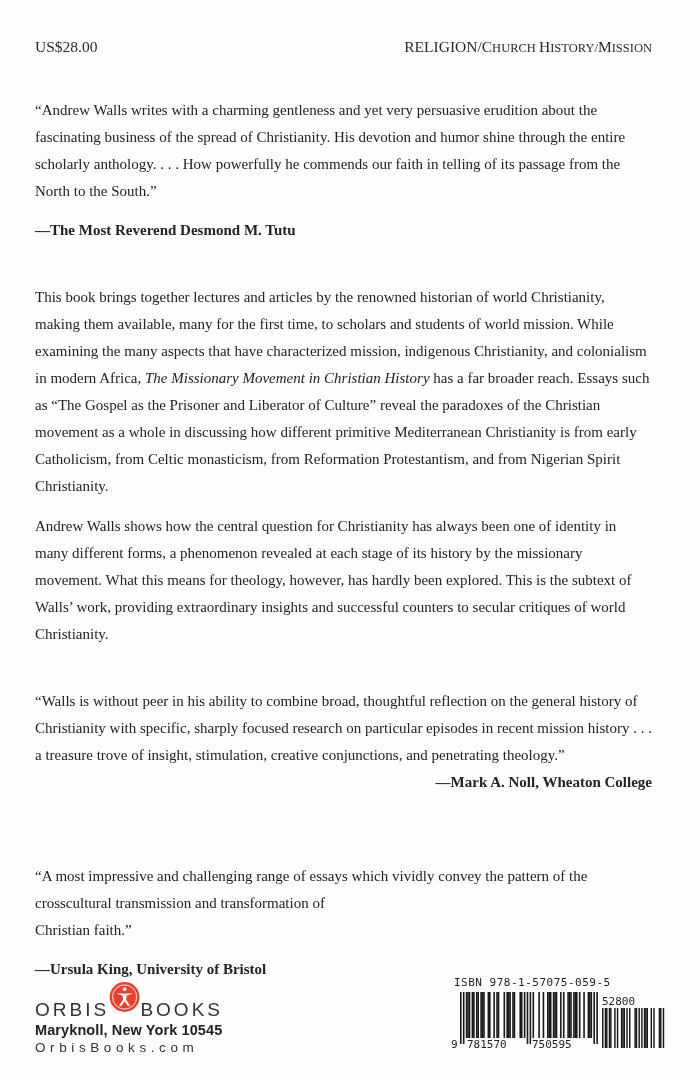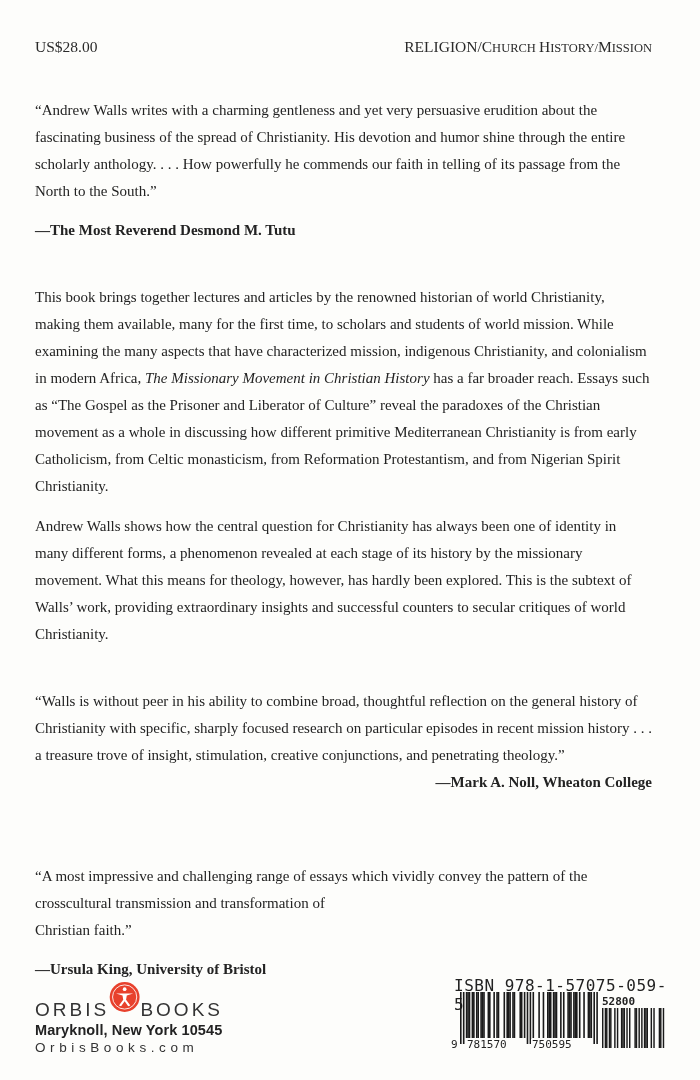"ISBN 978-1-57075-059-5" .isbn-text { font-size: 16px -> 11px }
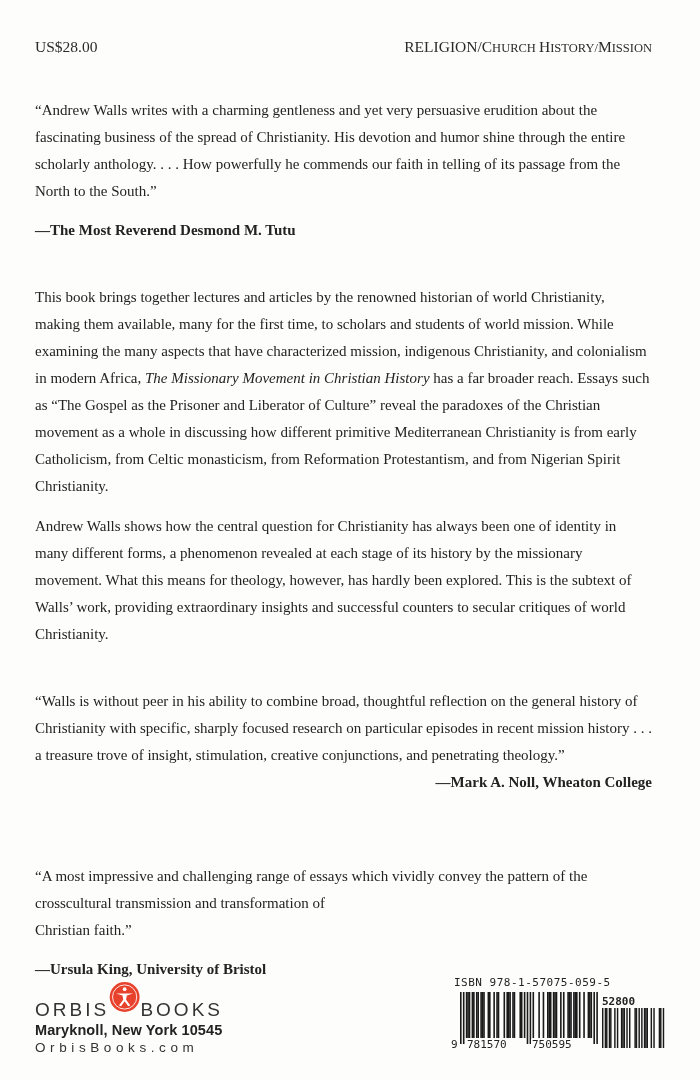"52800" .price-code { font-weight: bold -> none }
